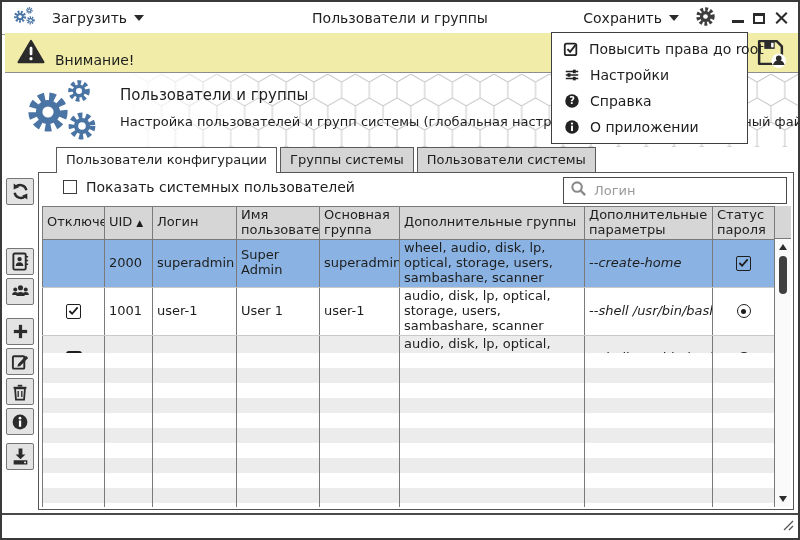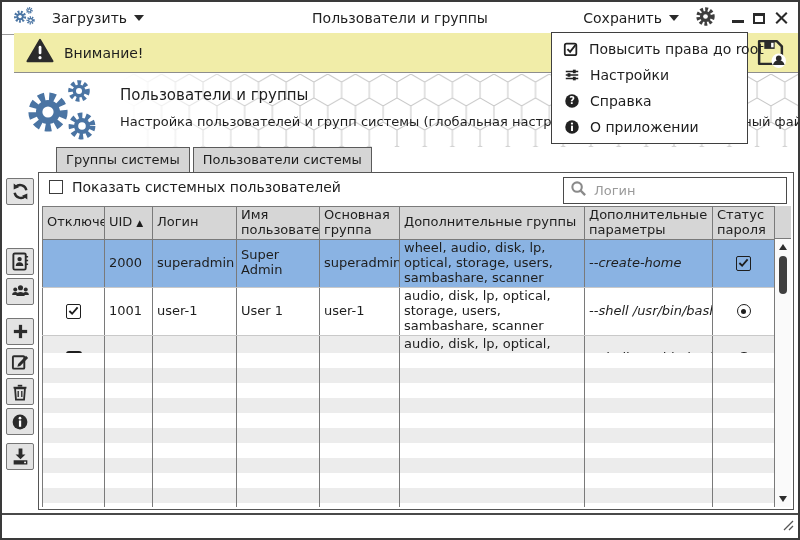"Внимание!" .warnbar { align-items: center -> flex-end; left: 12px -> 3px; padding: 16px 12px -> 4px 12px }
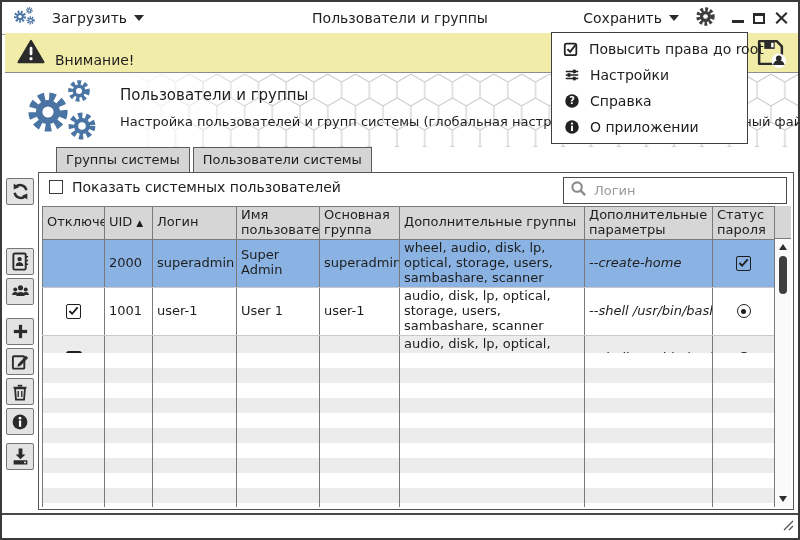"Пользователи конфигурации" div.tab { html: none -> <div>Пользователи конфигурации</div> }
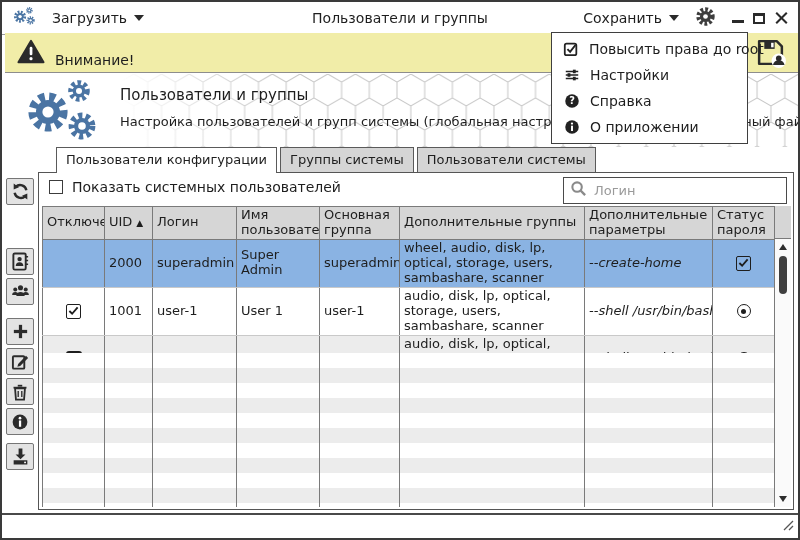"Показать системных пользователей" .showsys { left: 10px -> 24px }
